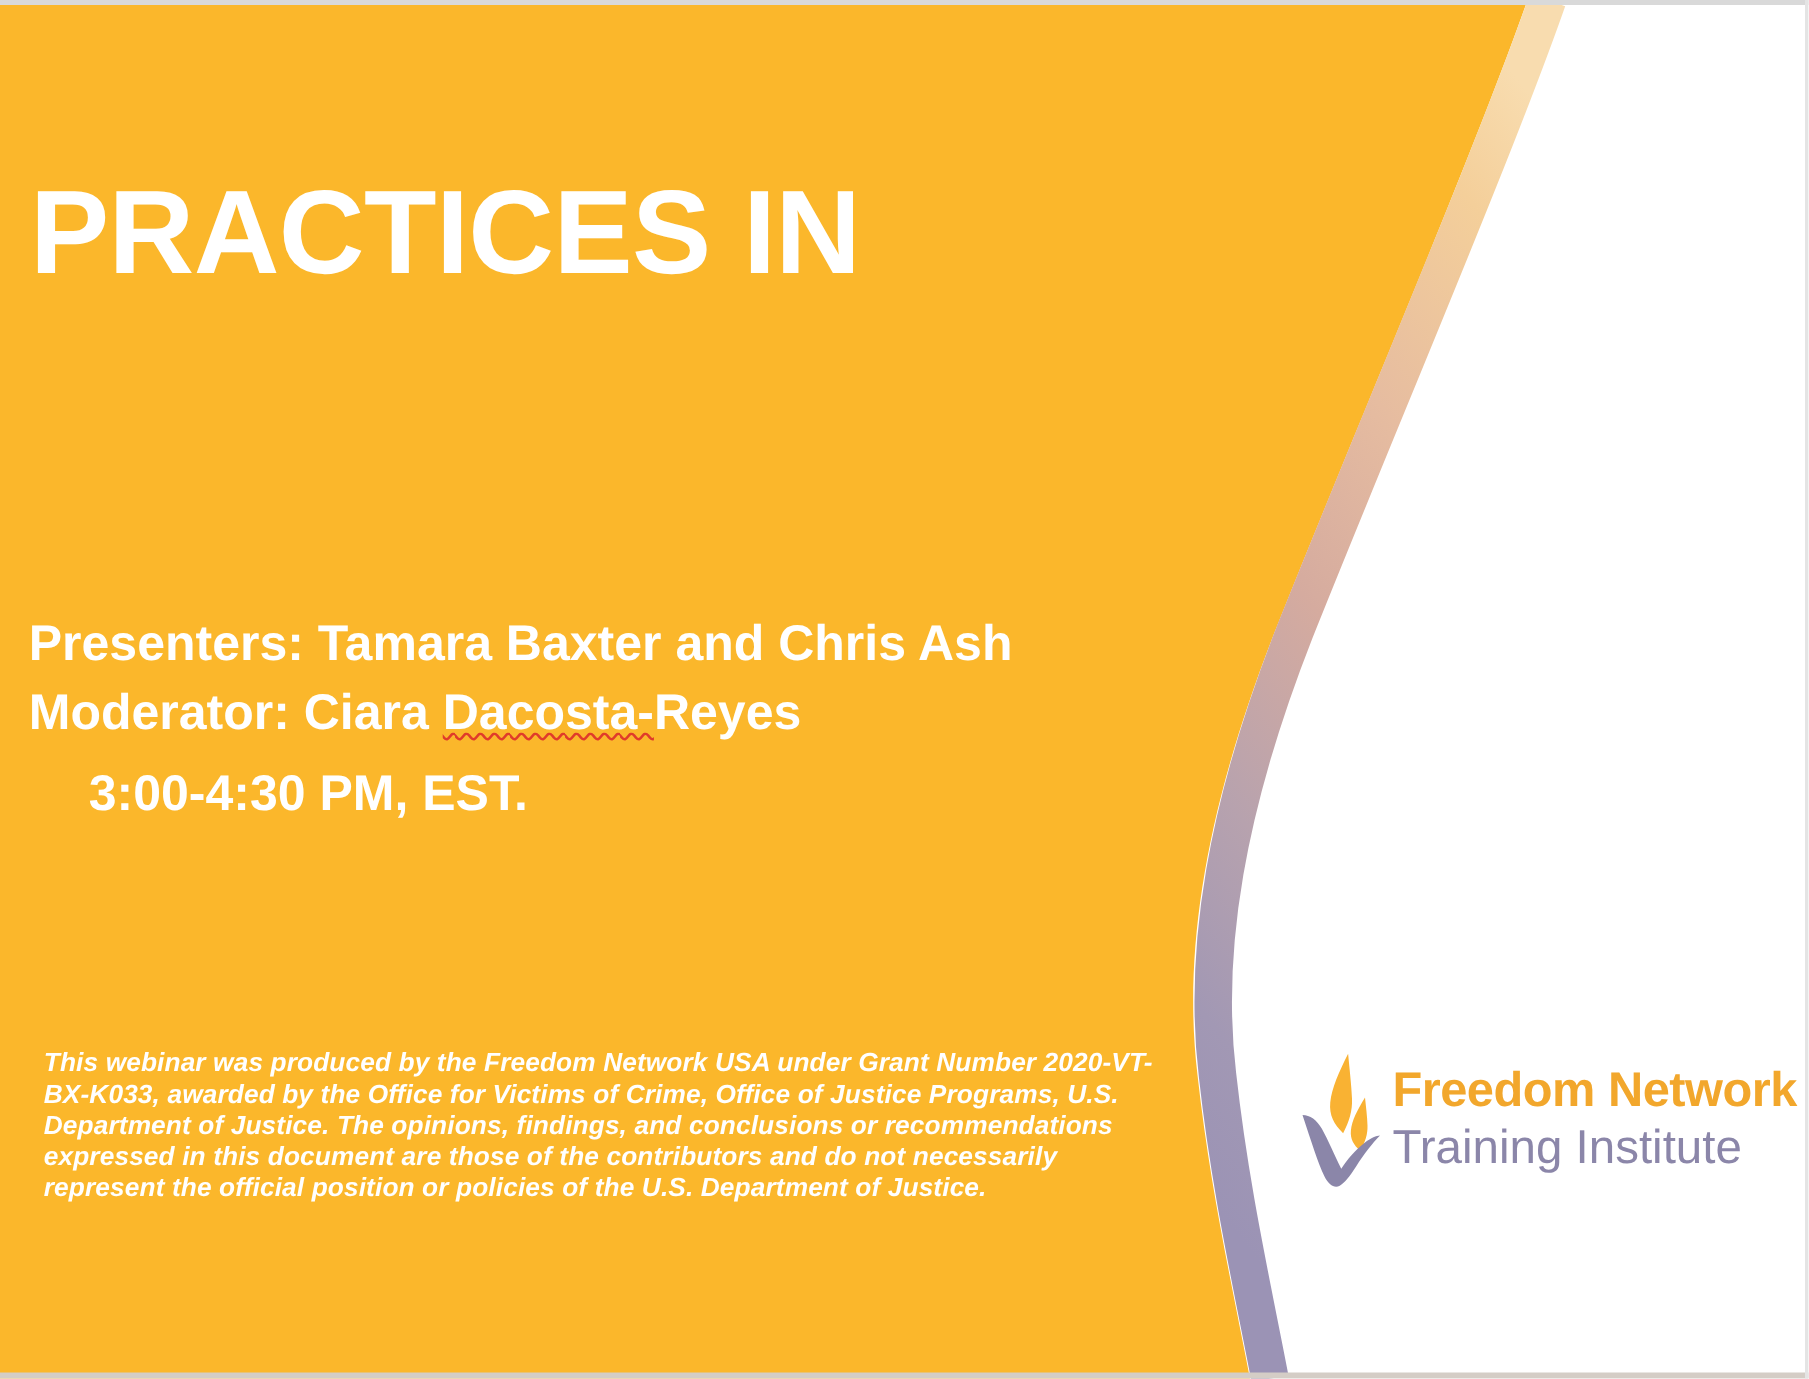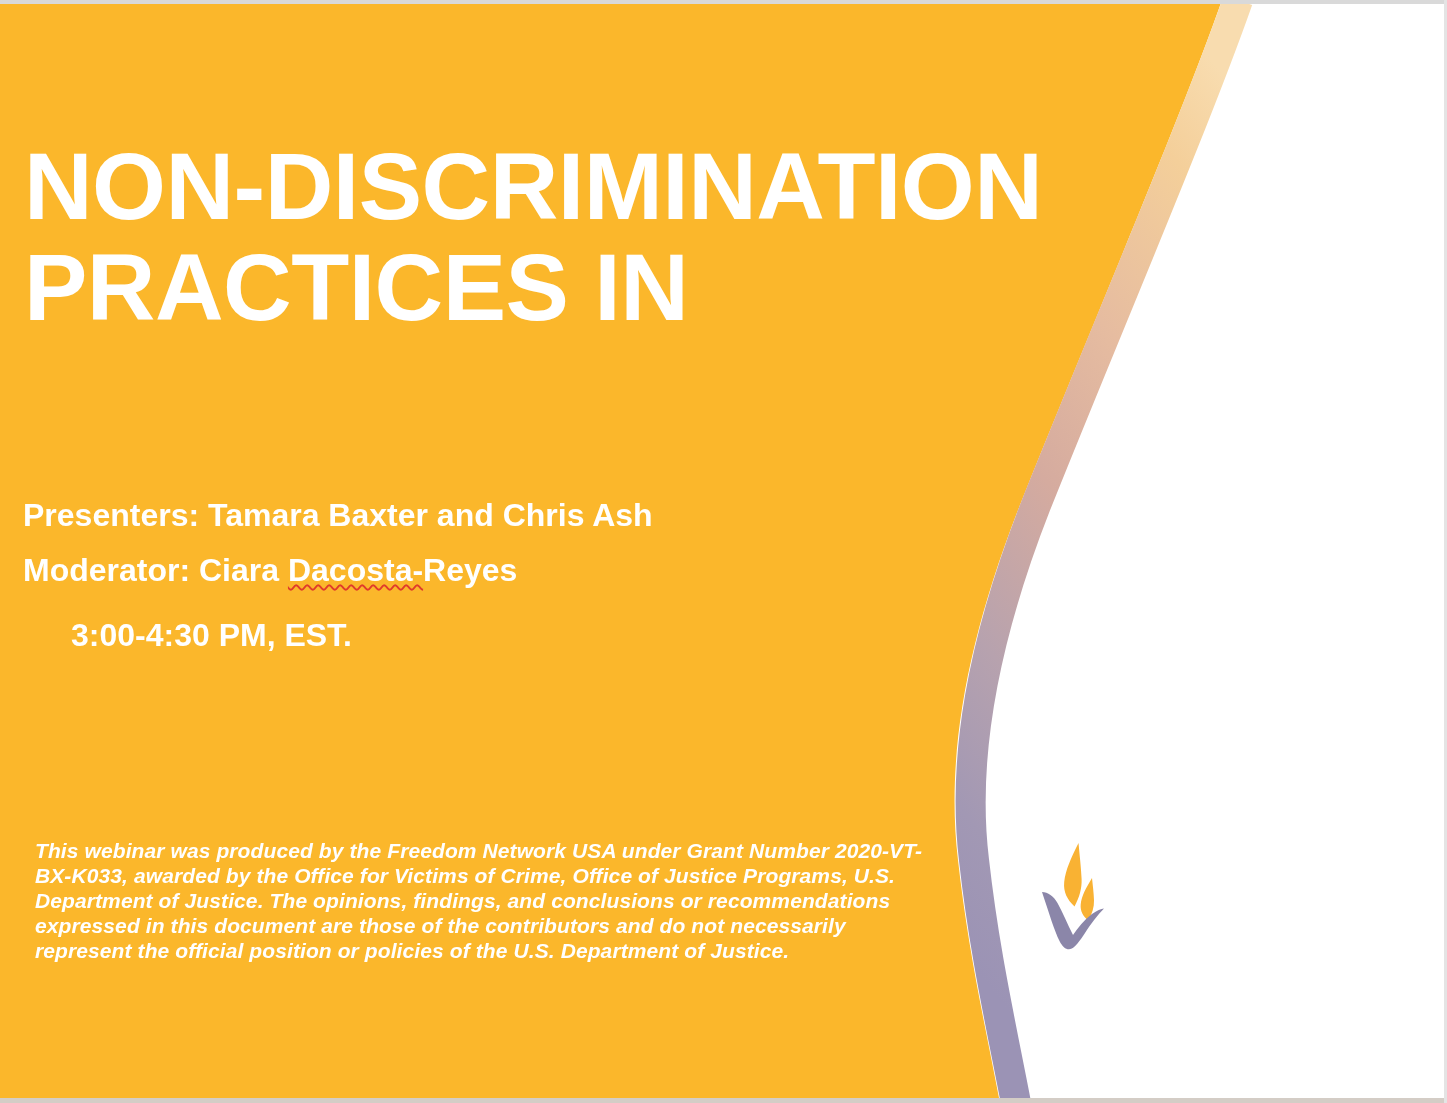"NON-DISCRIMINATION" div.title-line { html: <div>NON-DISCRIMINATION</div> -> none }
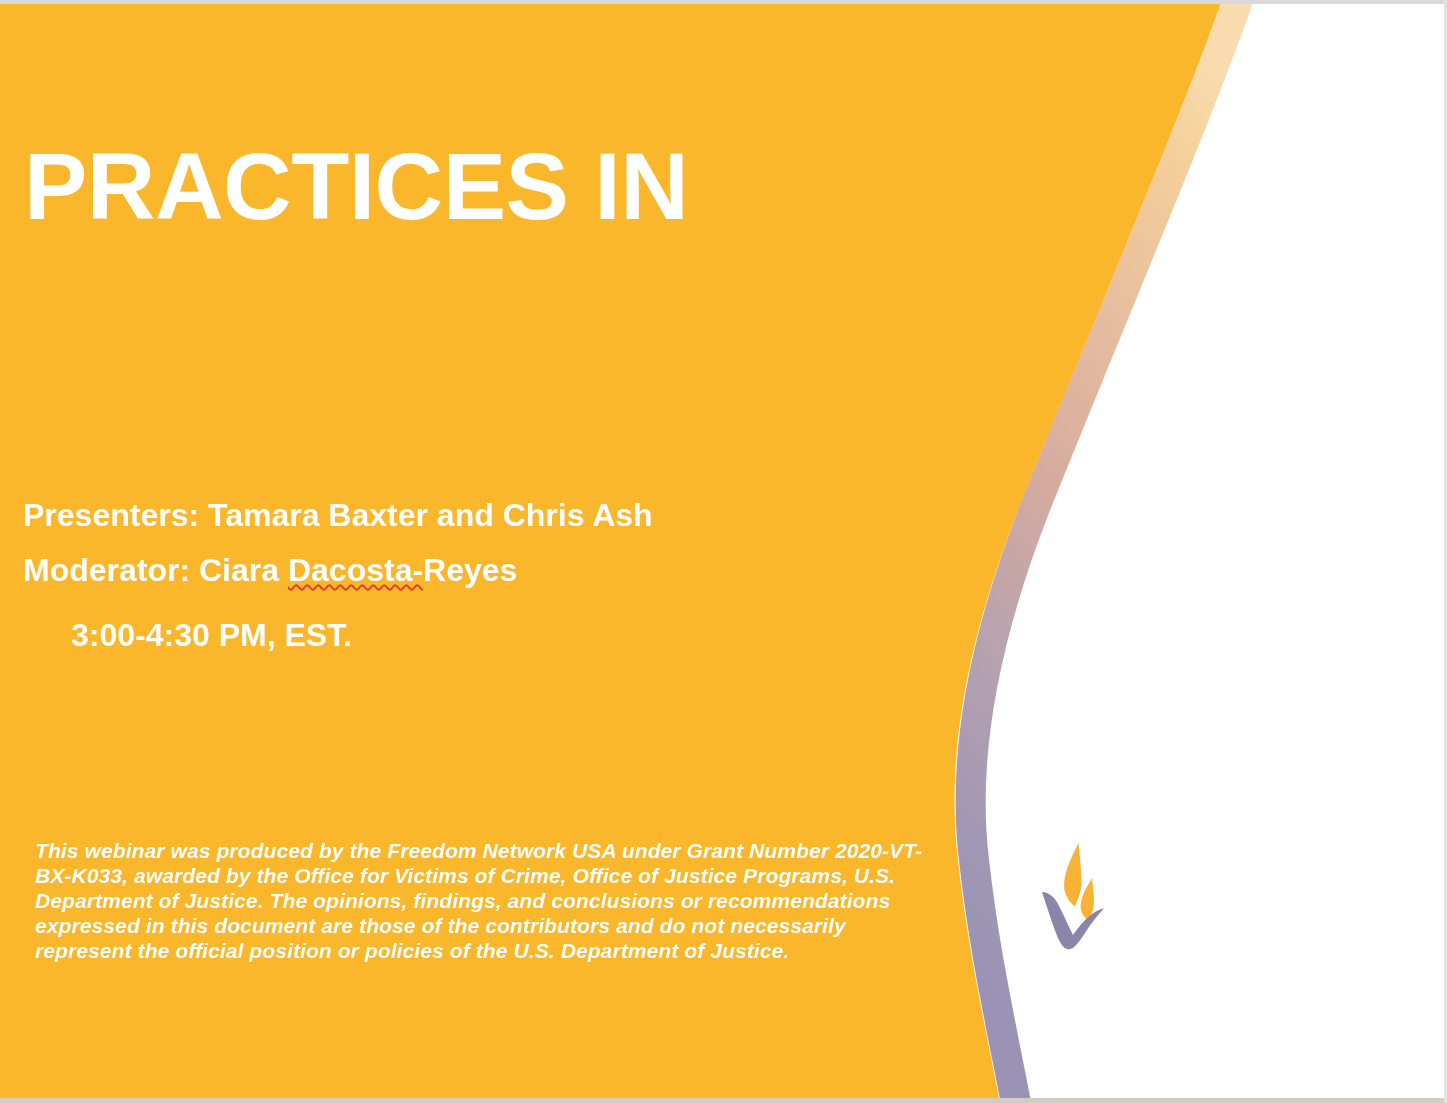"Presenters: Tamara Baxter and Chris" .meta-line { font-size: 32px -> 40px }
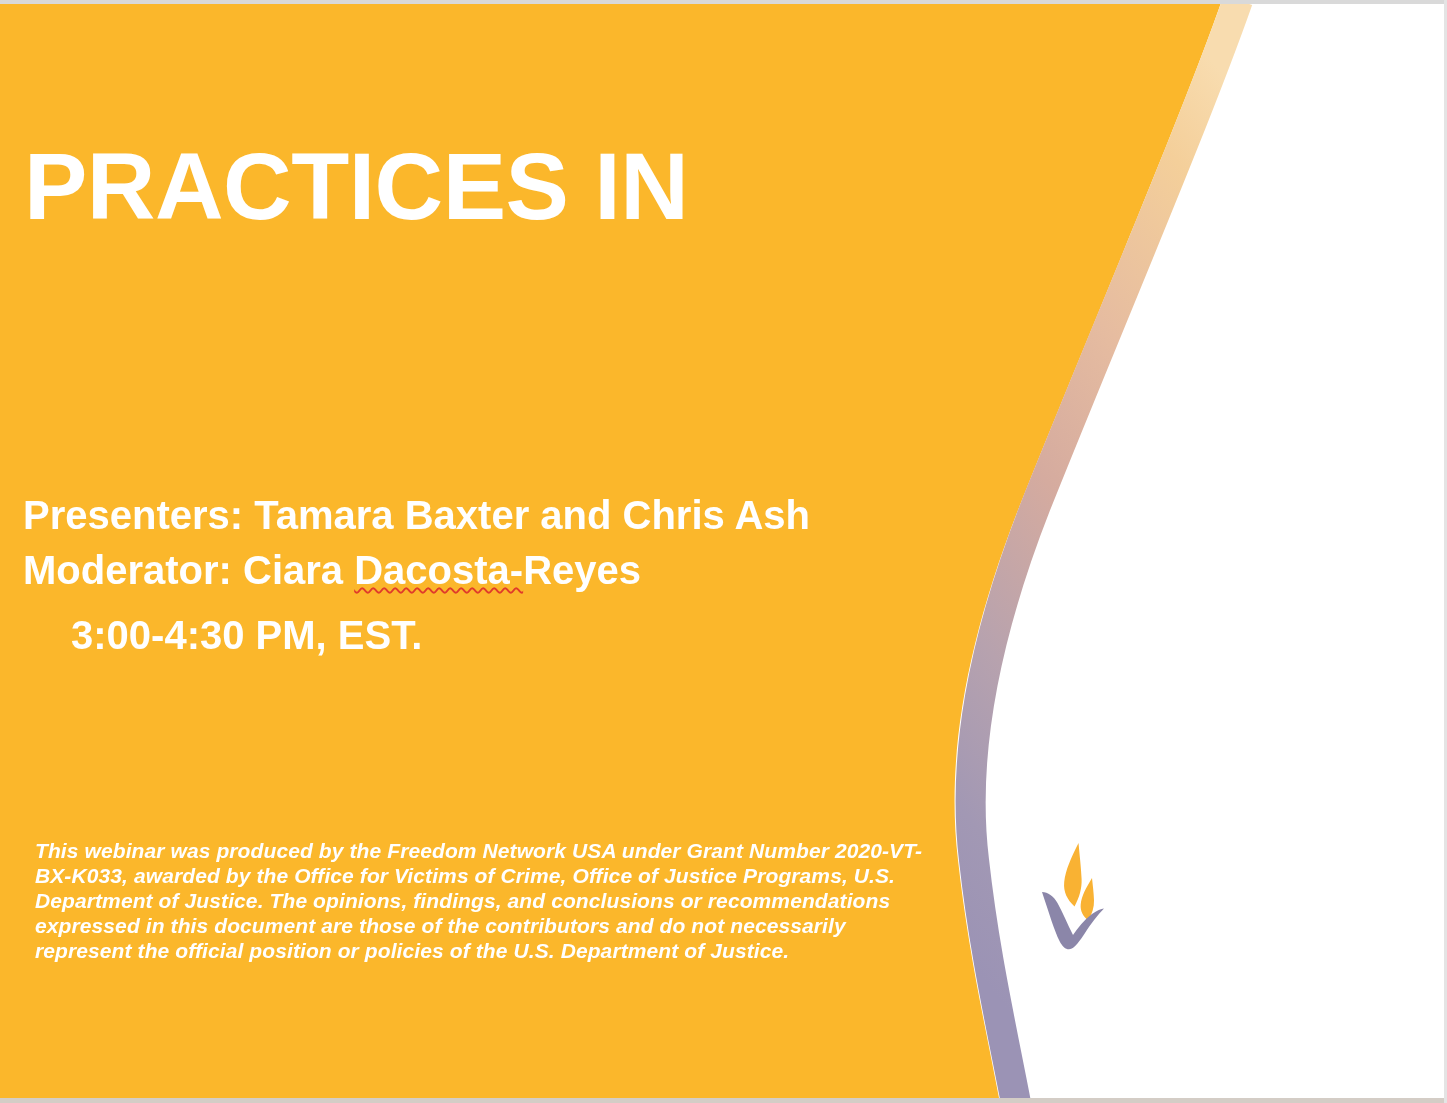"Freedom Network" div { html: none -> <div> <div>Freedom Network</div> <div>Training Institute</div> </div> }
